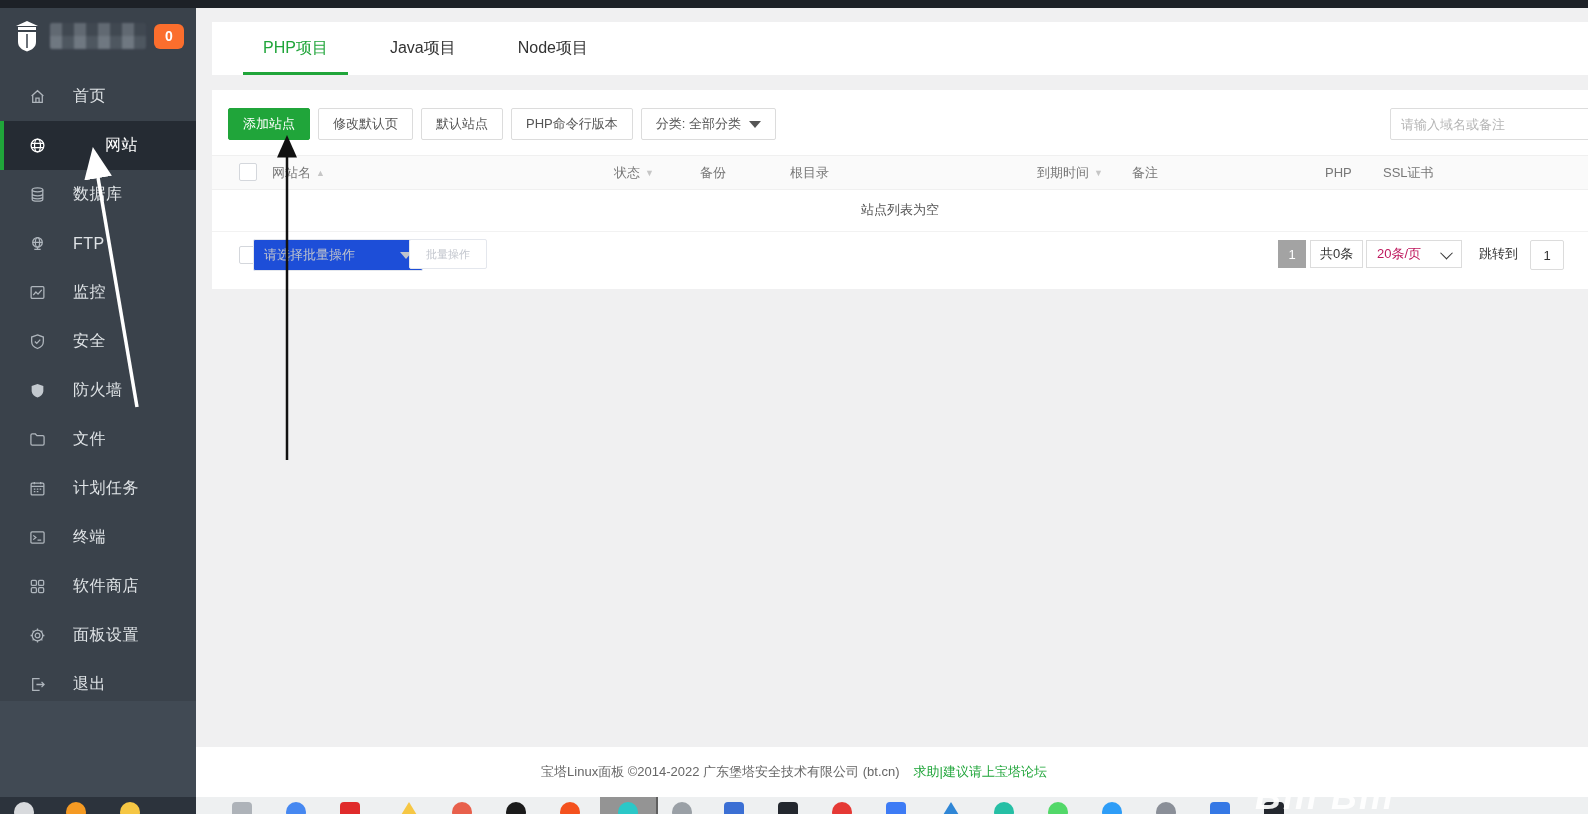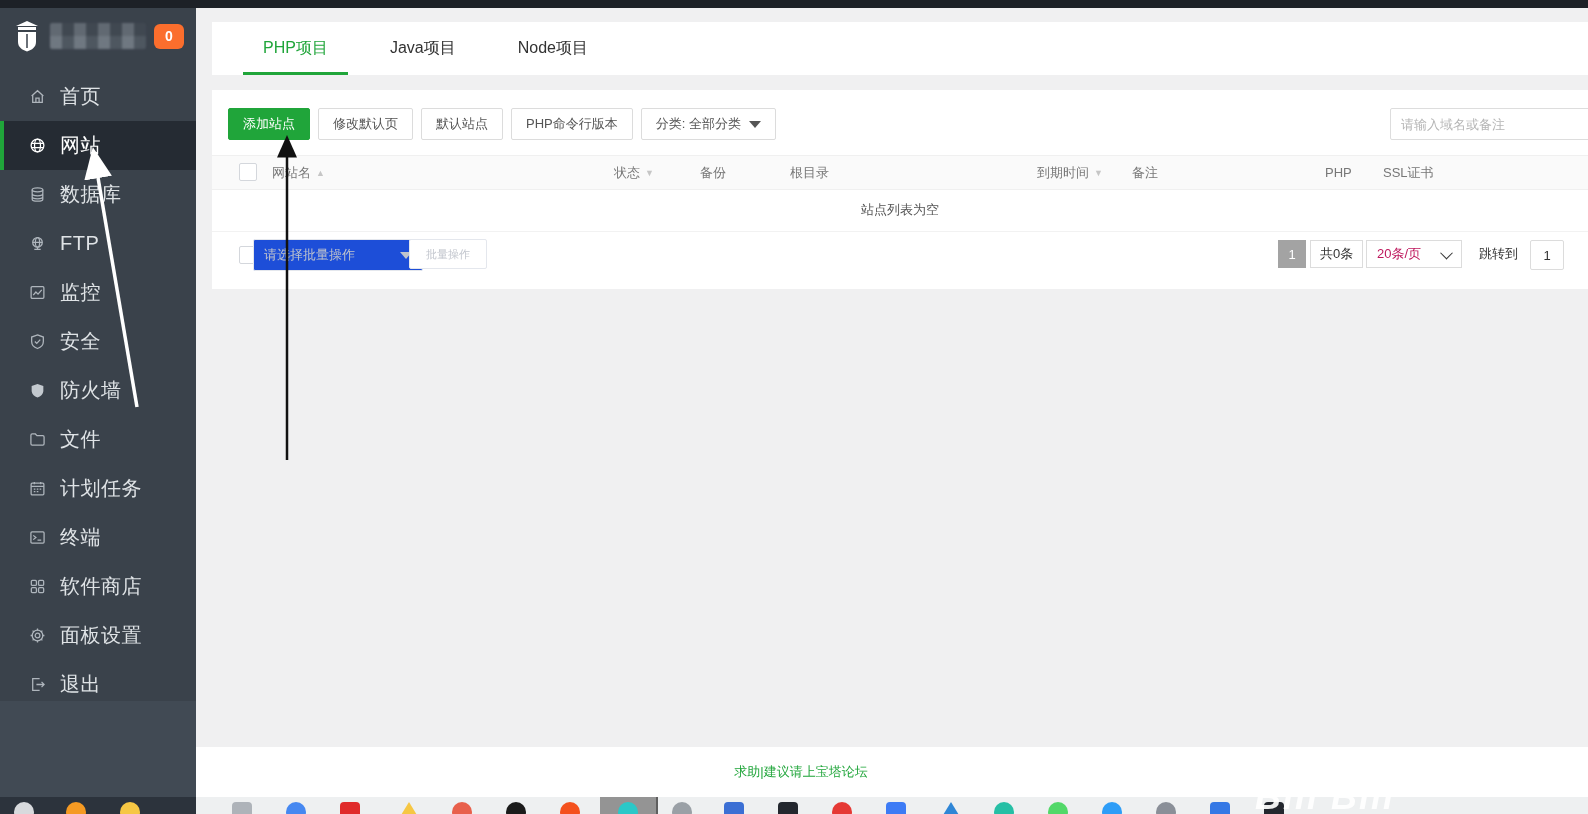"首页" .side-item .s-label { font-size: 20px -> 16px; margin-left: none -> 13px }
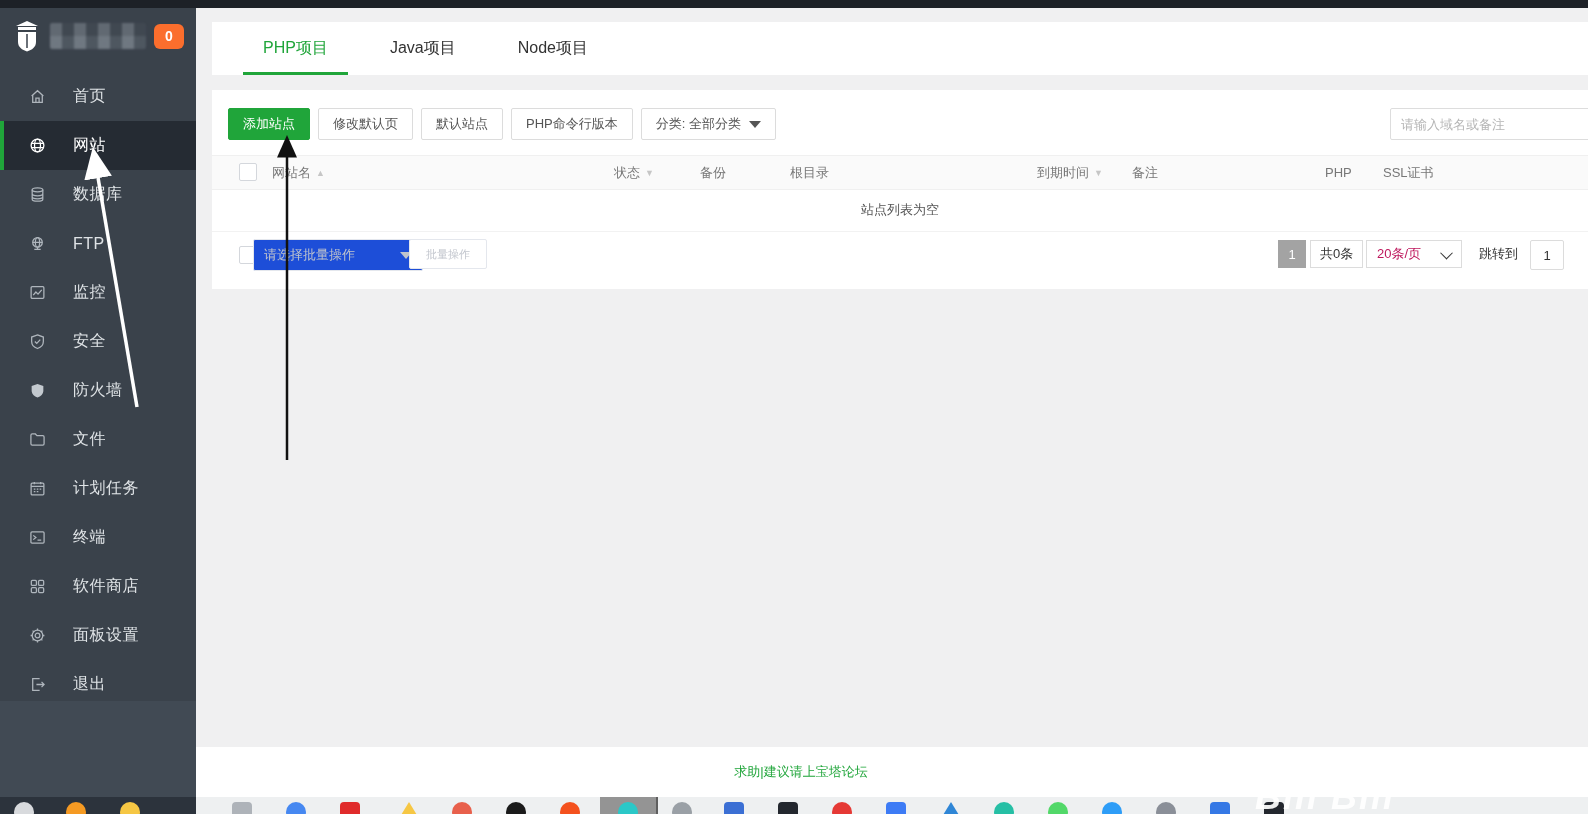"网站" .side-item.active { gap: none -> 32px }
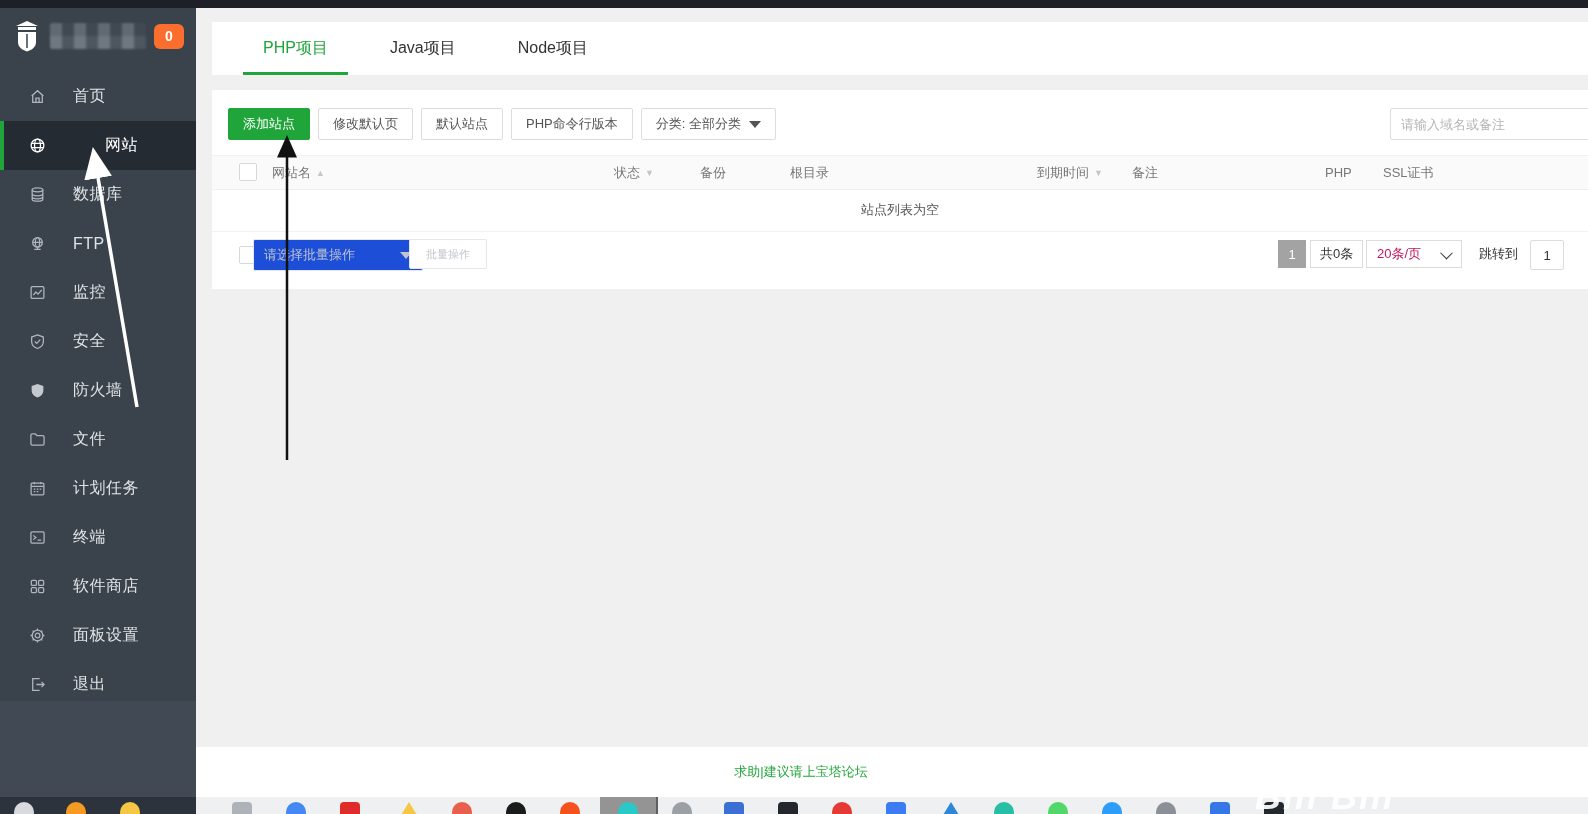"宝塔Linux面板 ©2014-2022 广东堡塔安全技术有限公司" span.copy { html: none -> <span>宝塔Linux面板 ©2014-2022 广东堡塔安全技术有限公司 (bt.cn)</span> }
